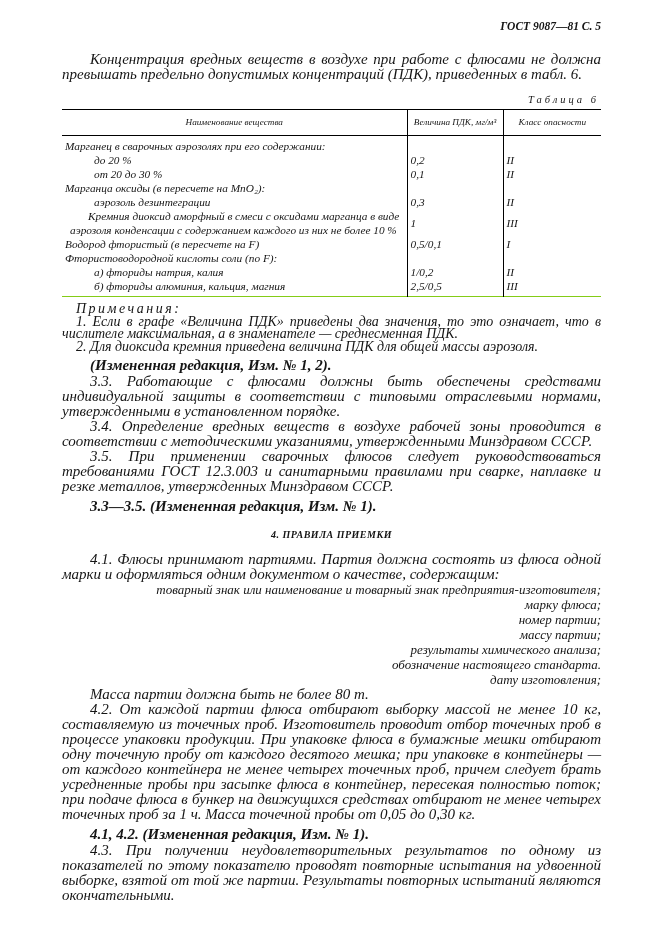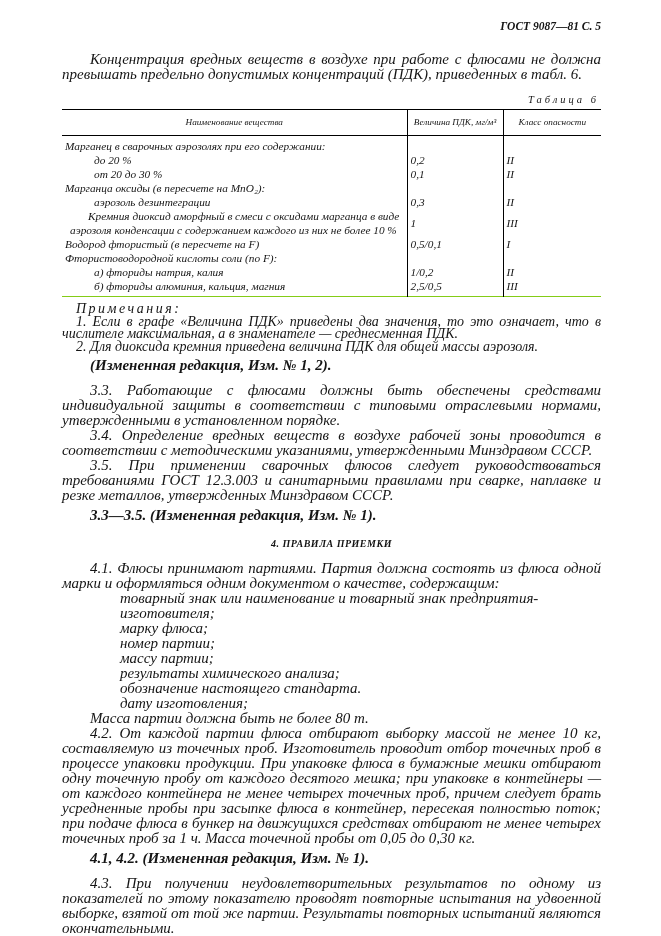"3.3. Работающие с флюсами должны" .sect-gap { margin-top: 10px -> 1px }
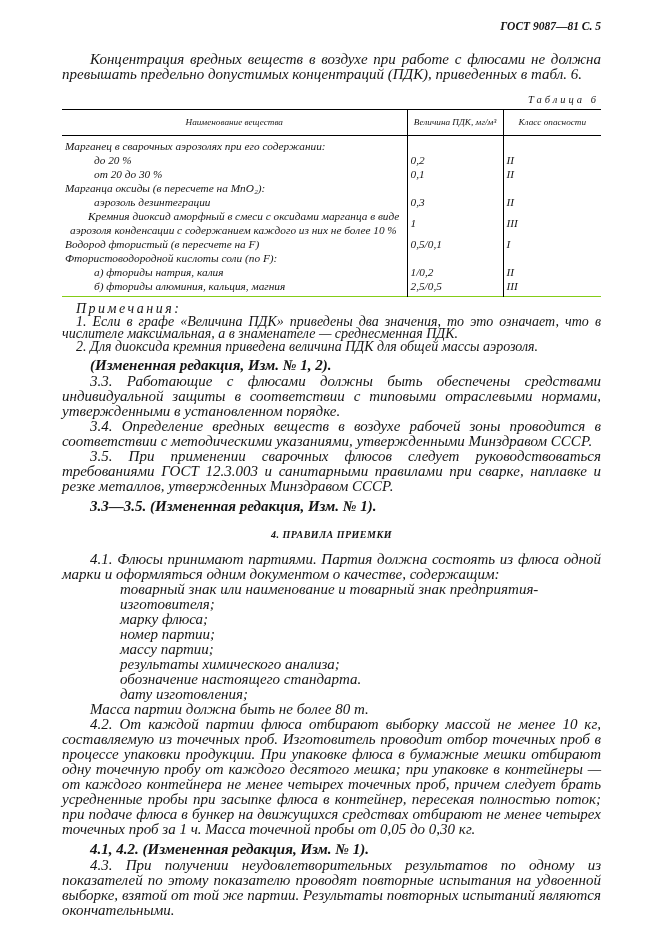"товарный знак или наименование и" ul.doc-list { font-size: 15px -> 13px; text-align: none -> right }
